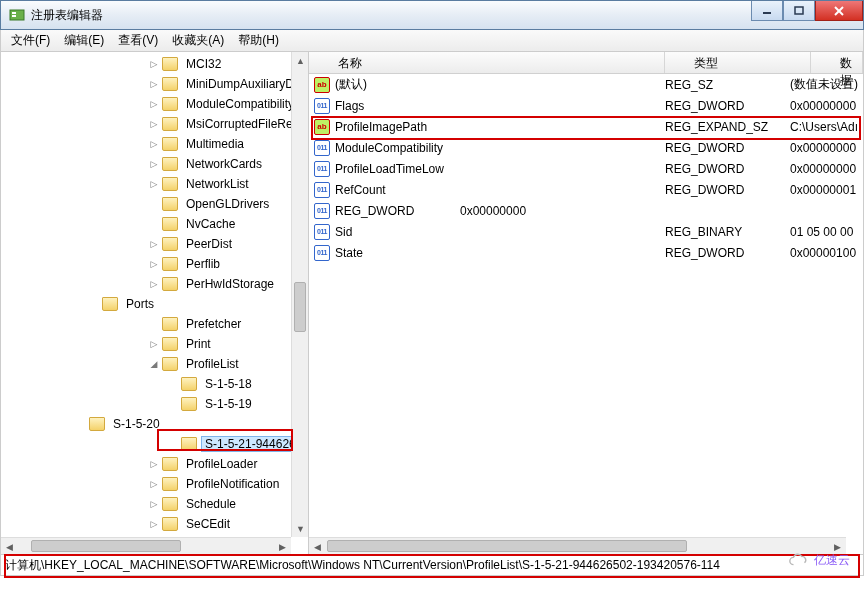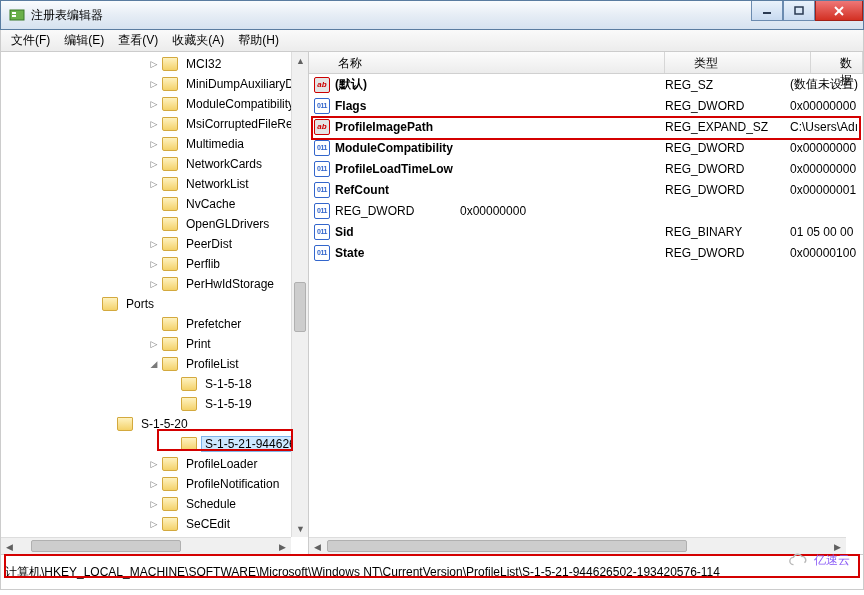"ab" .ico-sz { background: #e5e5e5 -> #bef264; font-style: italic -> none }
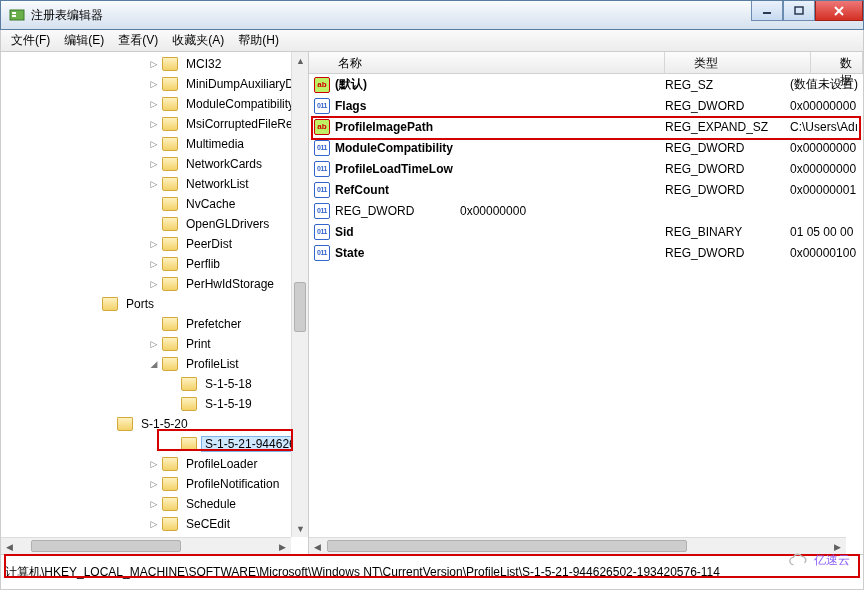"(默认)" .row .cell-name { font-weight: bold -> none }
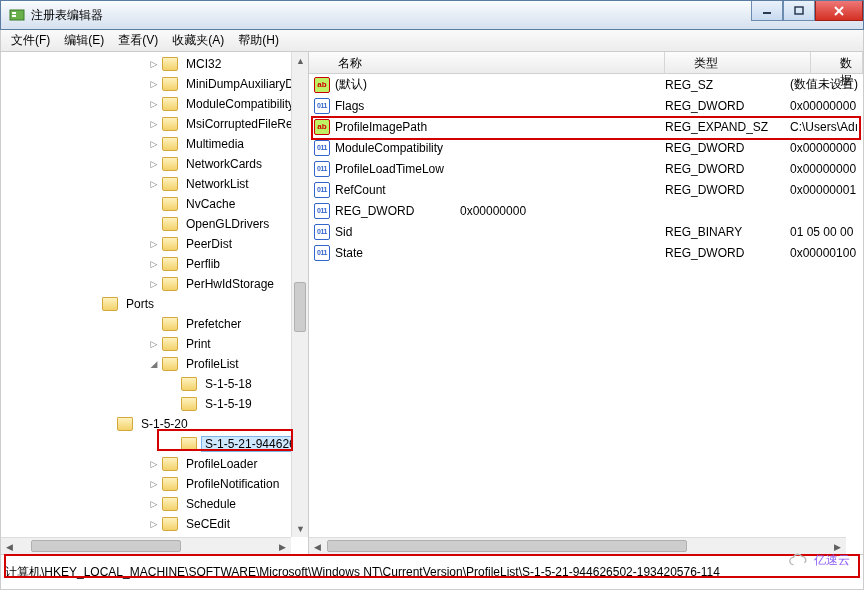"NvCache" div.tree-row { order: before "OpenGLDrivers" -> after "OpenGLDrivers" }
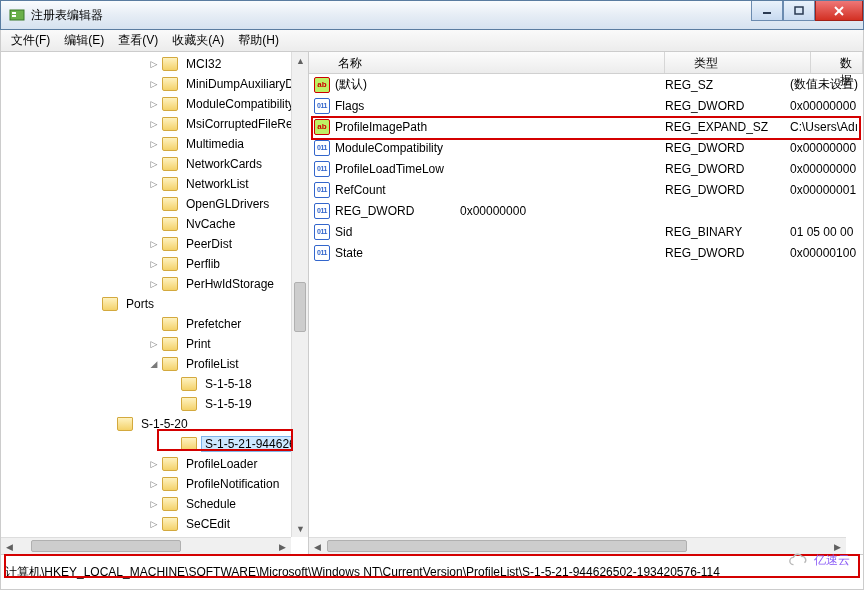"S-1-5-20" div.tree-row { padding-left: 102px -> 74px }
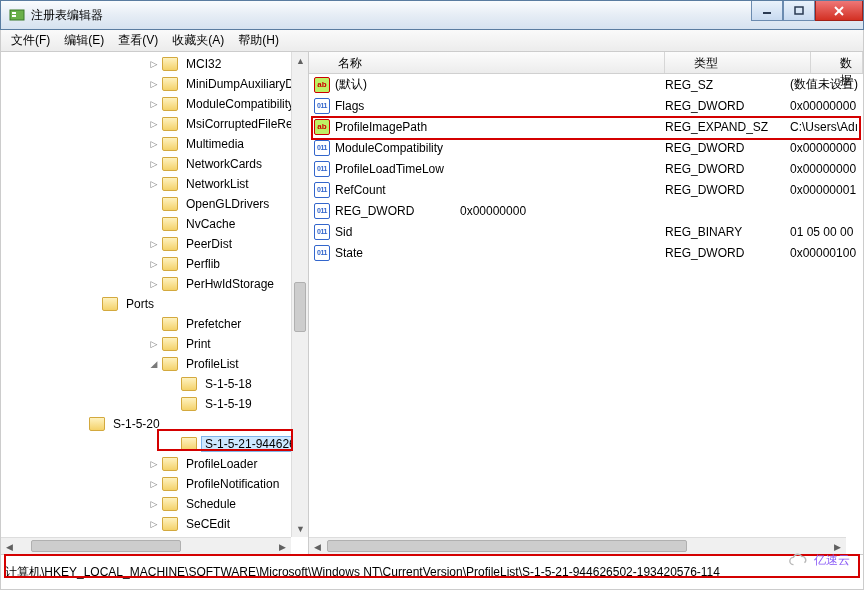"计算机\HKEY_LOCAL_MACHINE\SOFTWARE\Microsof" .status { height: 36px -> 22px }
